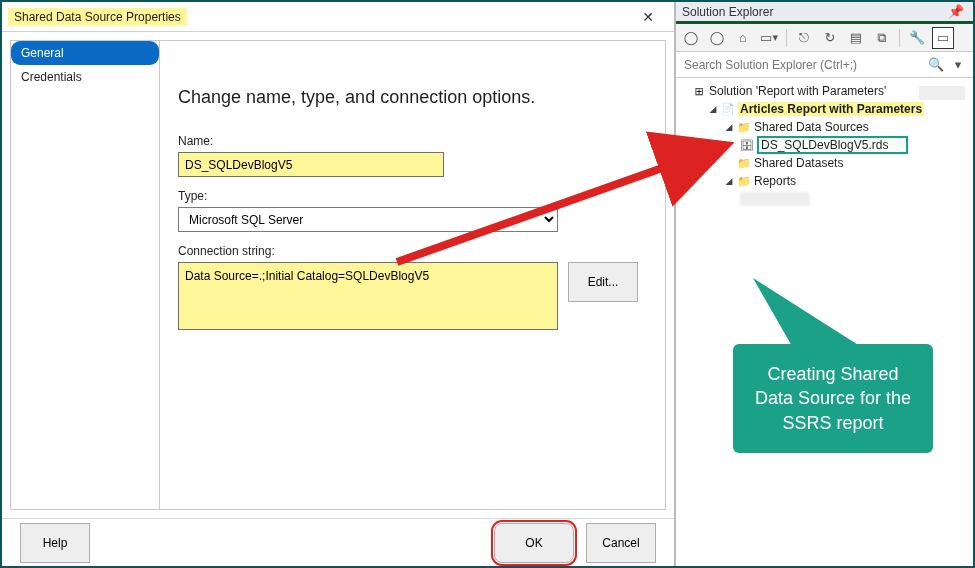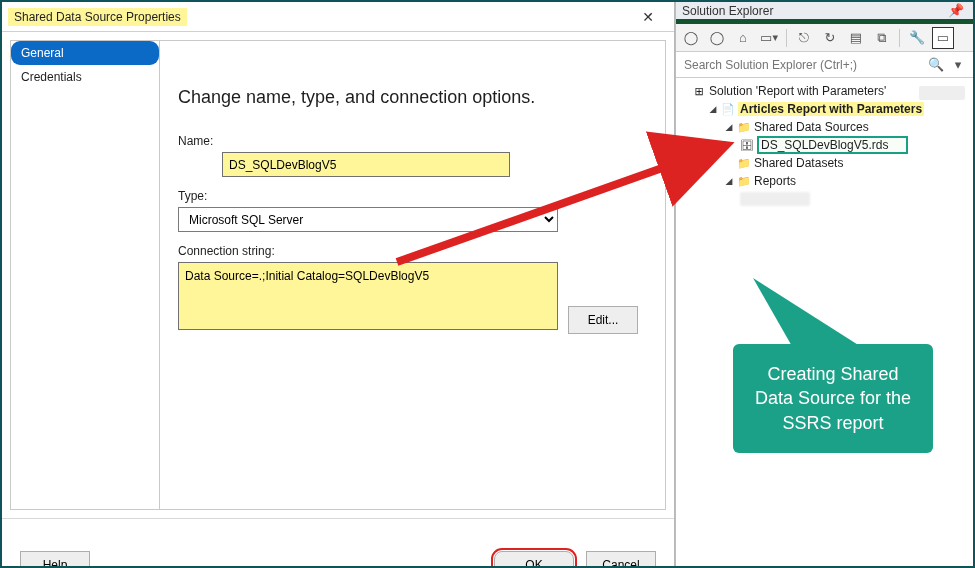"Solution Explorer" .panel-header { border-bottom: 5px solid #14532d -> 3px solid #14532d }
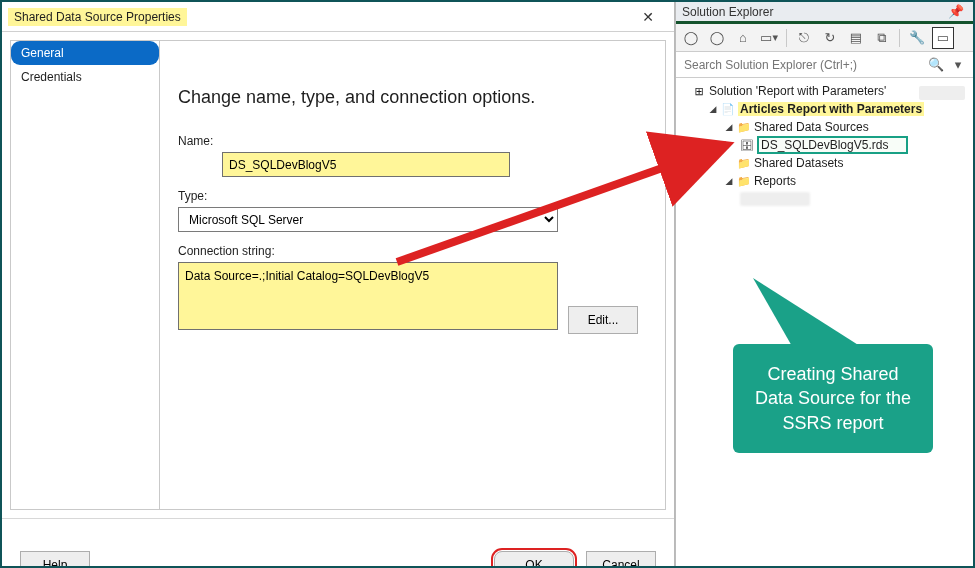"DS_SQLDevBlogV5" .name-inp { margin-left: 44px -> none; width: 288px -> 266px }
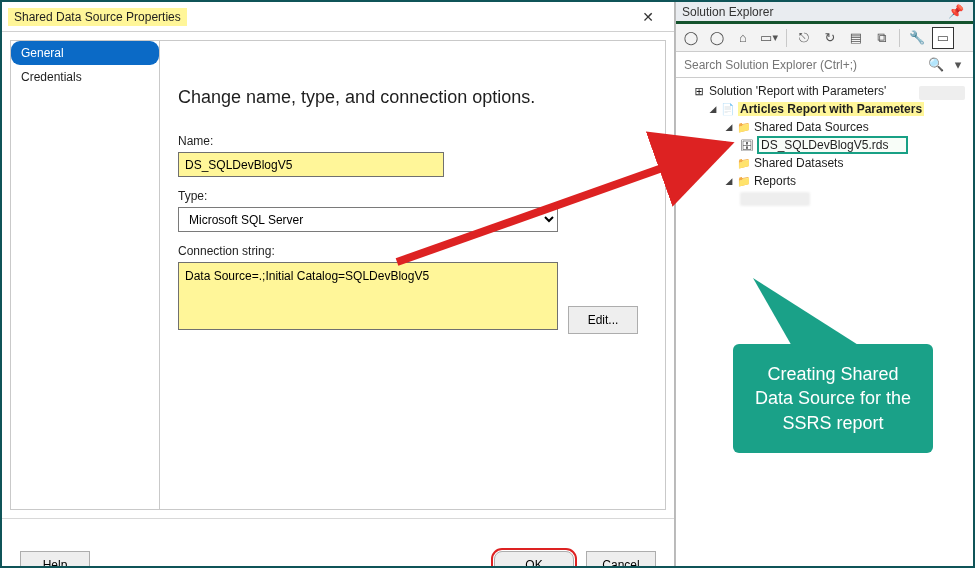"Edit..." .btn { height: 28px -> 40px; margin-top: 44px -> none }
